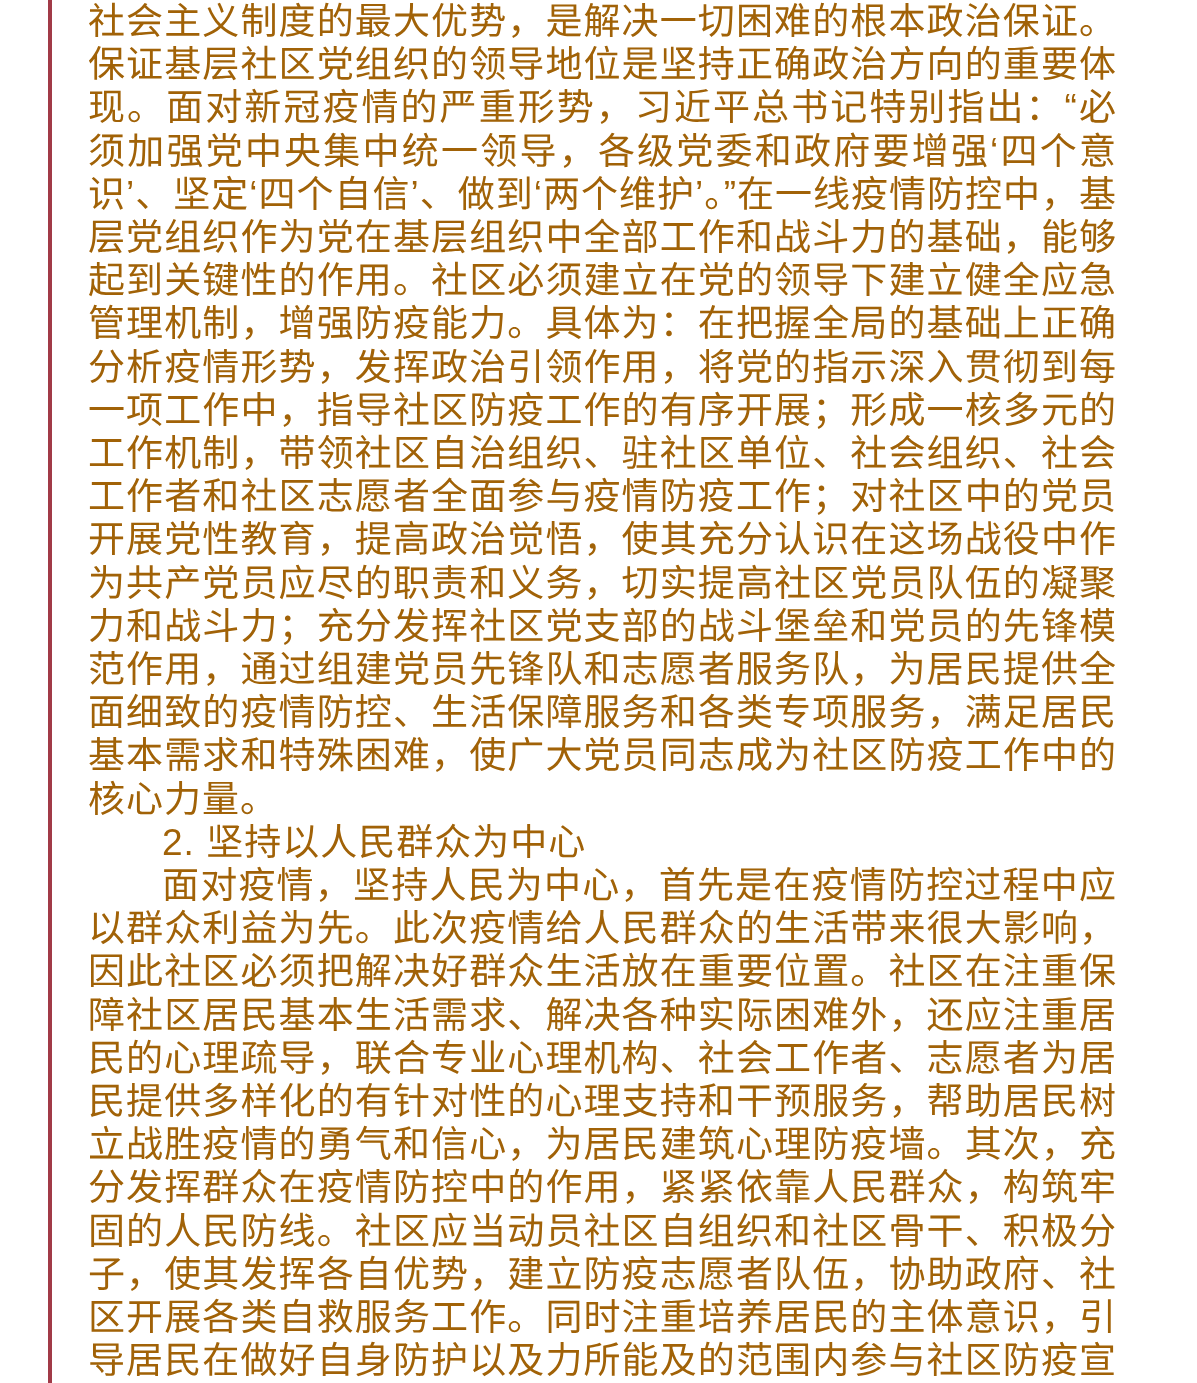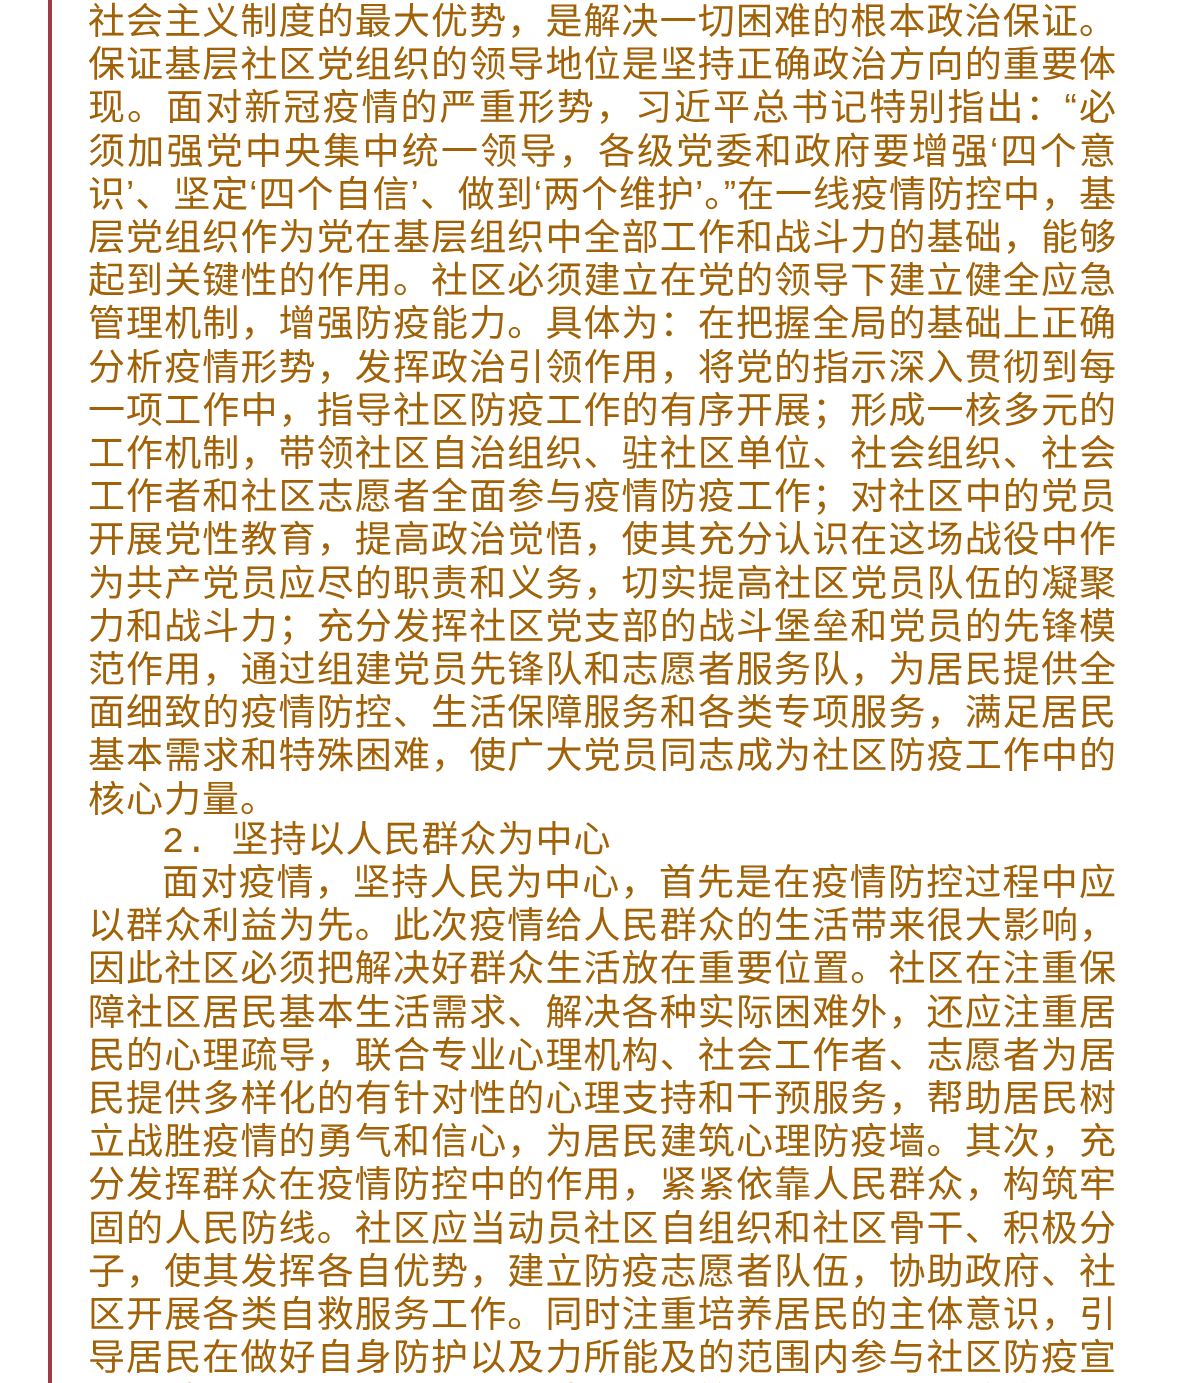"2. 坚持以人民群众为中心" .content p.indent { font-family: Liberation Mono, monospace -> none }
